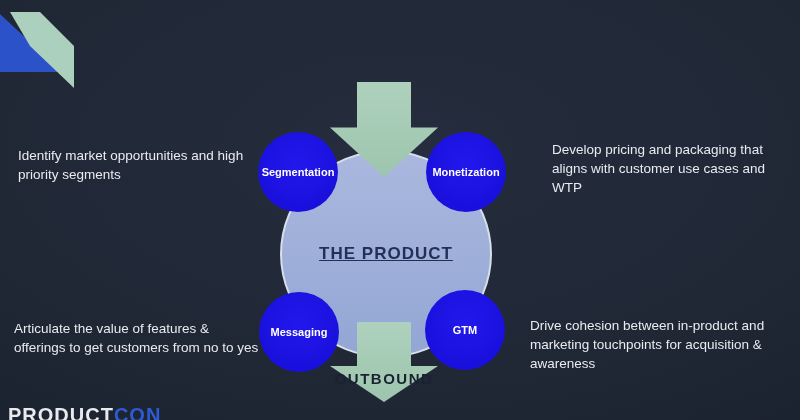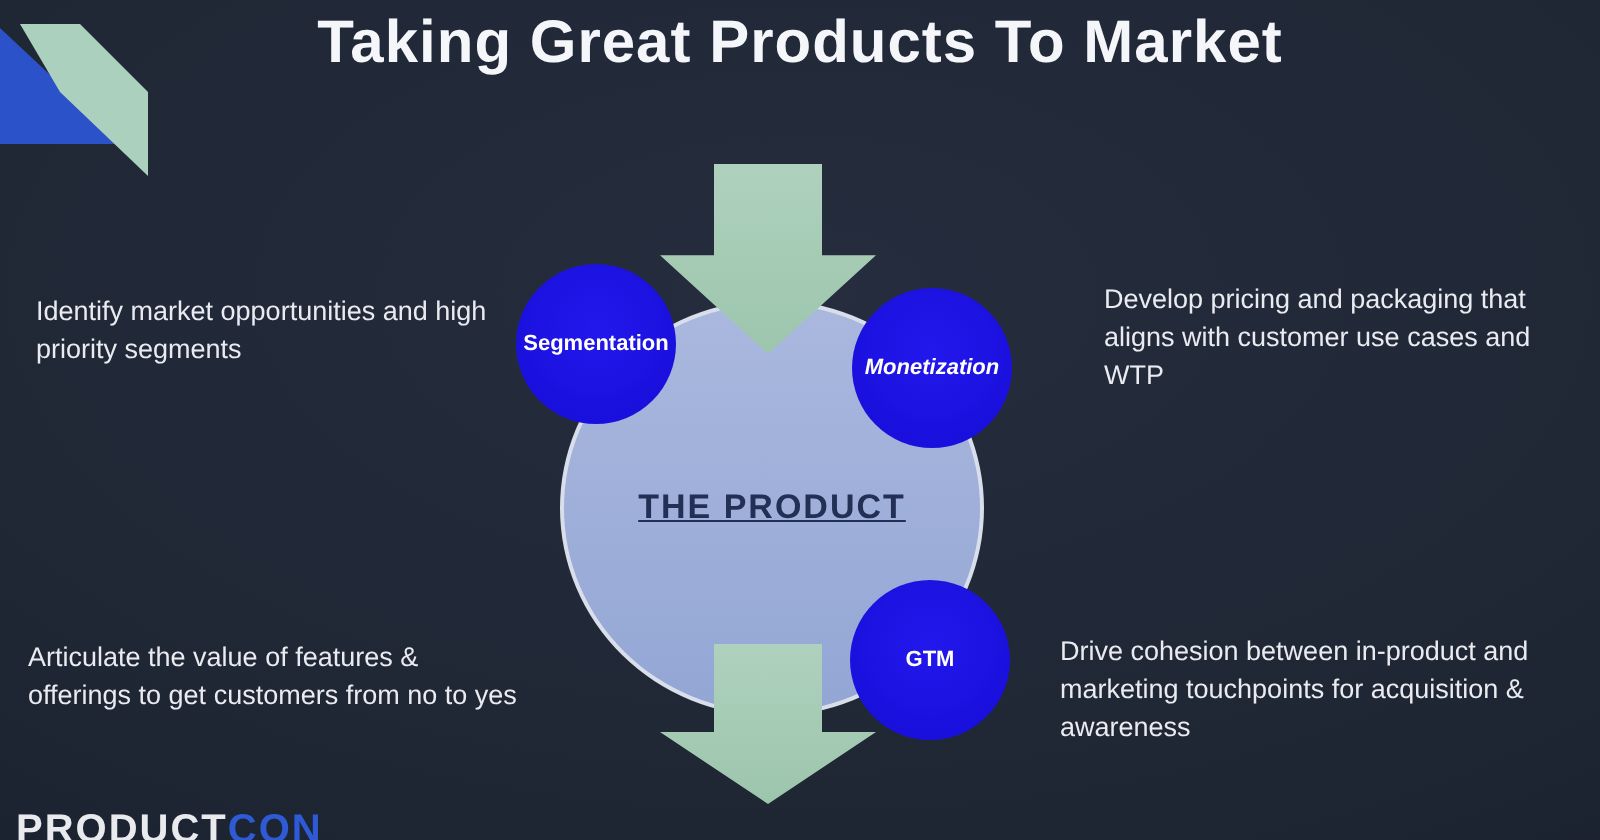"Taking Great Products To Market" div.title { html: <div>Taking Great Products To Market</div> -> none }
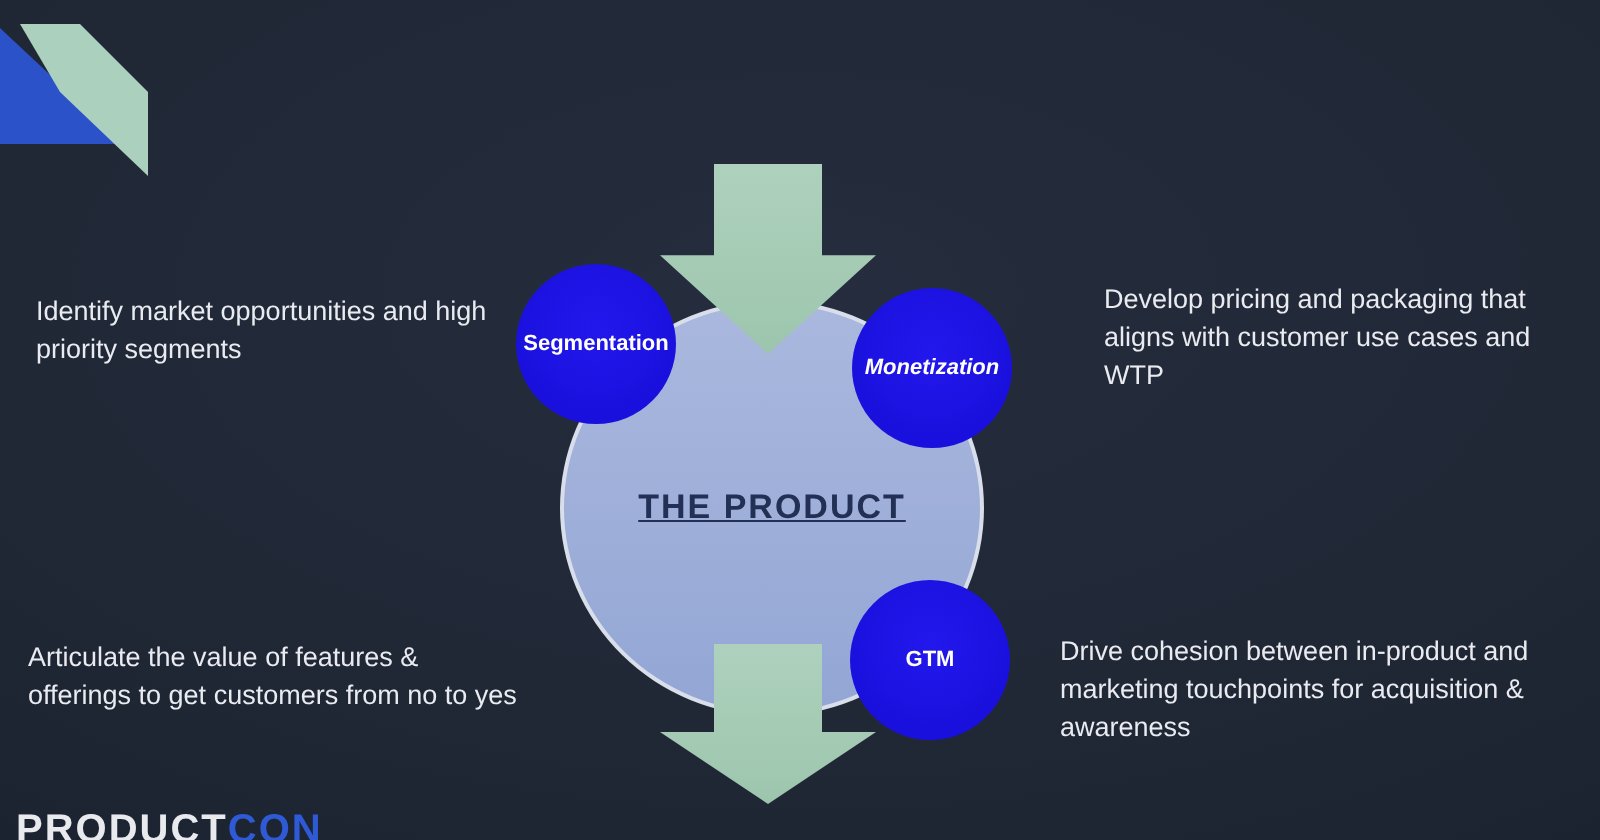"Monetization" .node.tr { font-style: italic -> none; top: 144px -> 132px }
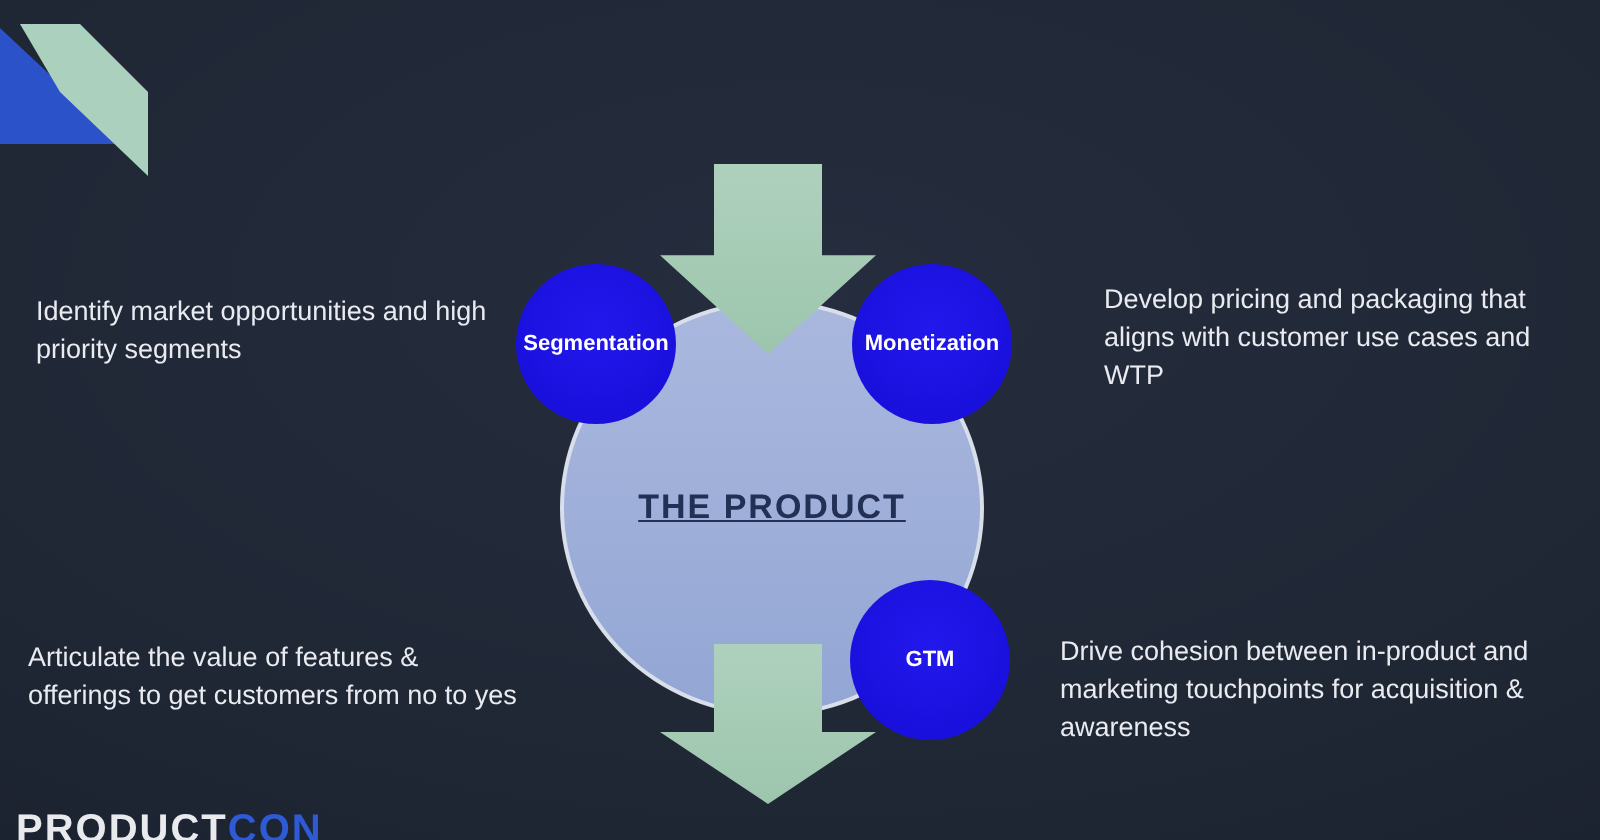"Messaging" div.node { html: none -> <div> <span>Messaging</span> </div> }
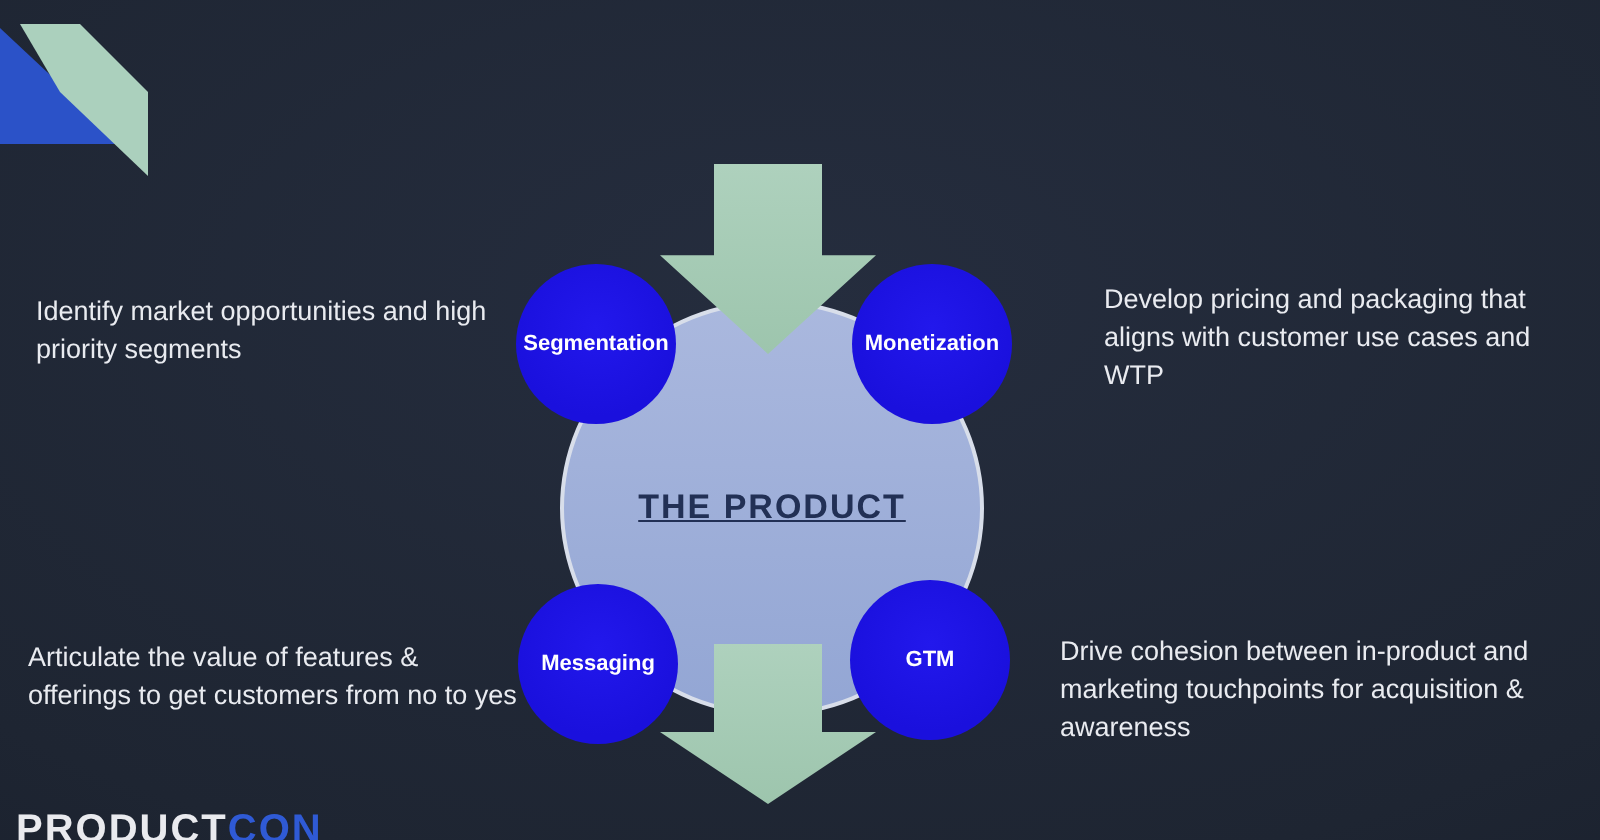"OUTBOUND" div.flow-label { html: none -> <div>OUTBOUND</div> }
